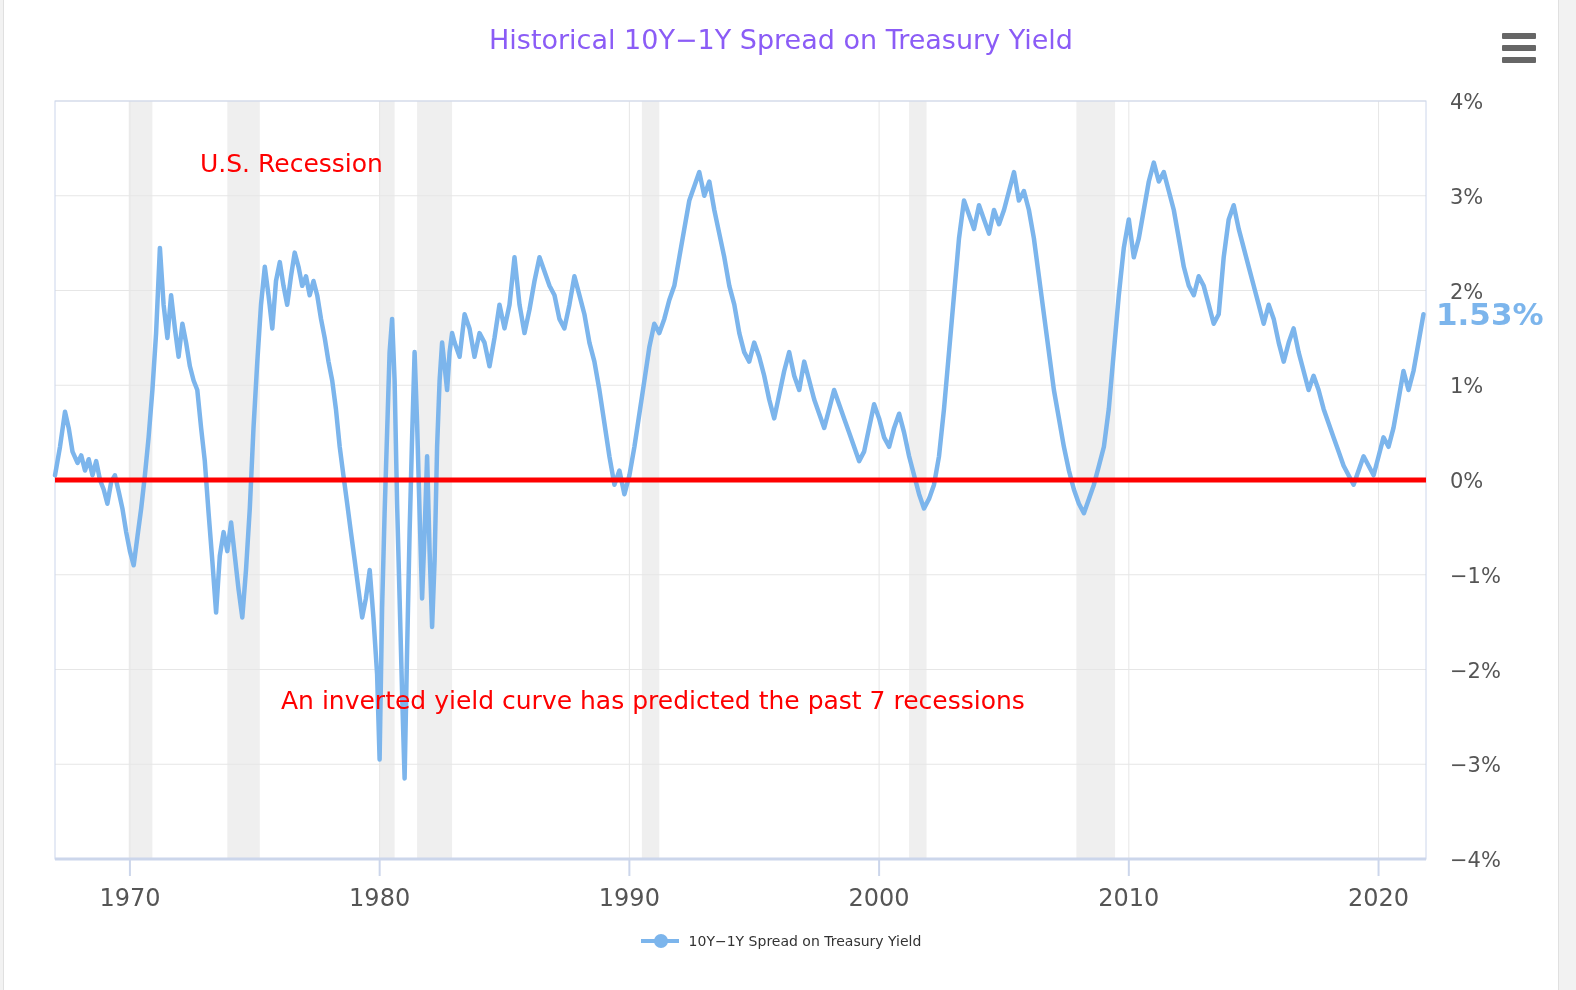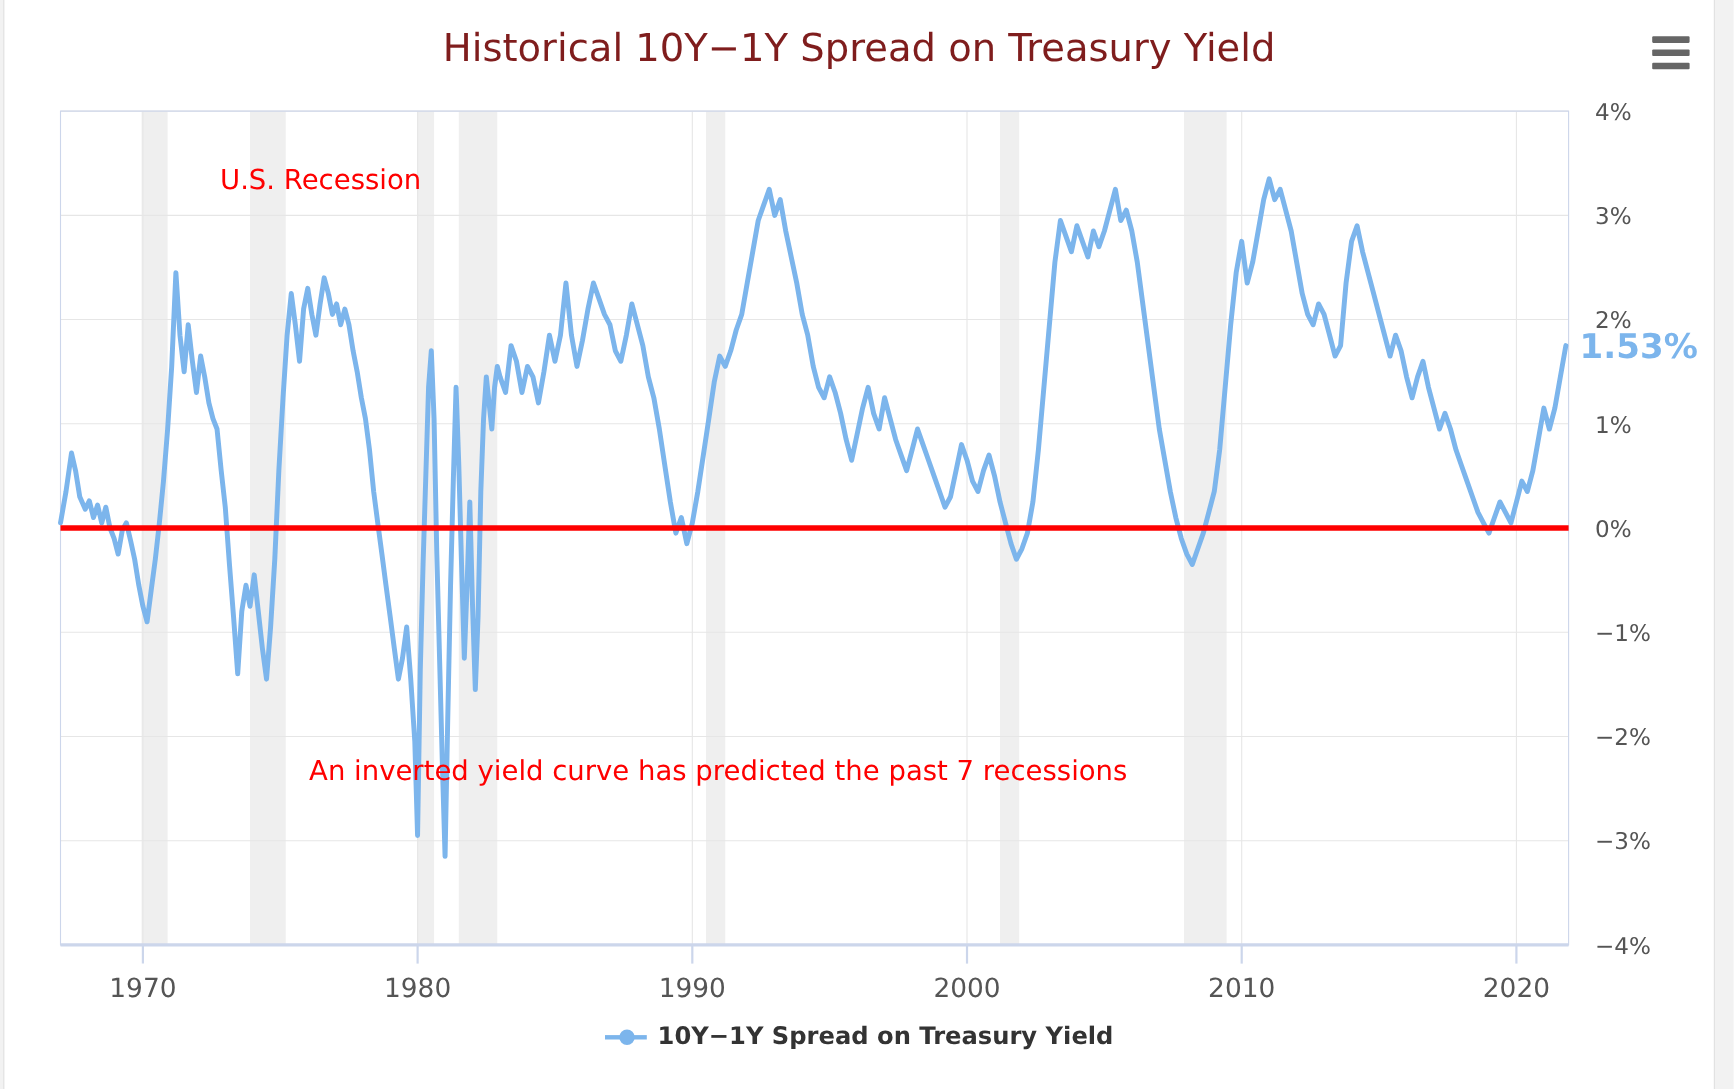"Historical 10Y−1Y Spread on Treasury" #chart-title { color: #7f1d1d -> #8b5cf6; font-size: 35px -> 27px }
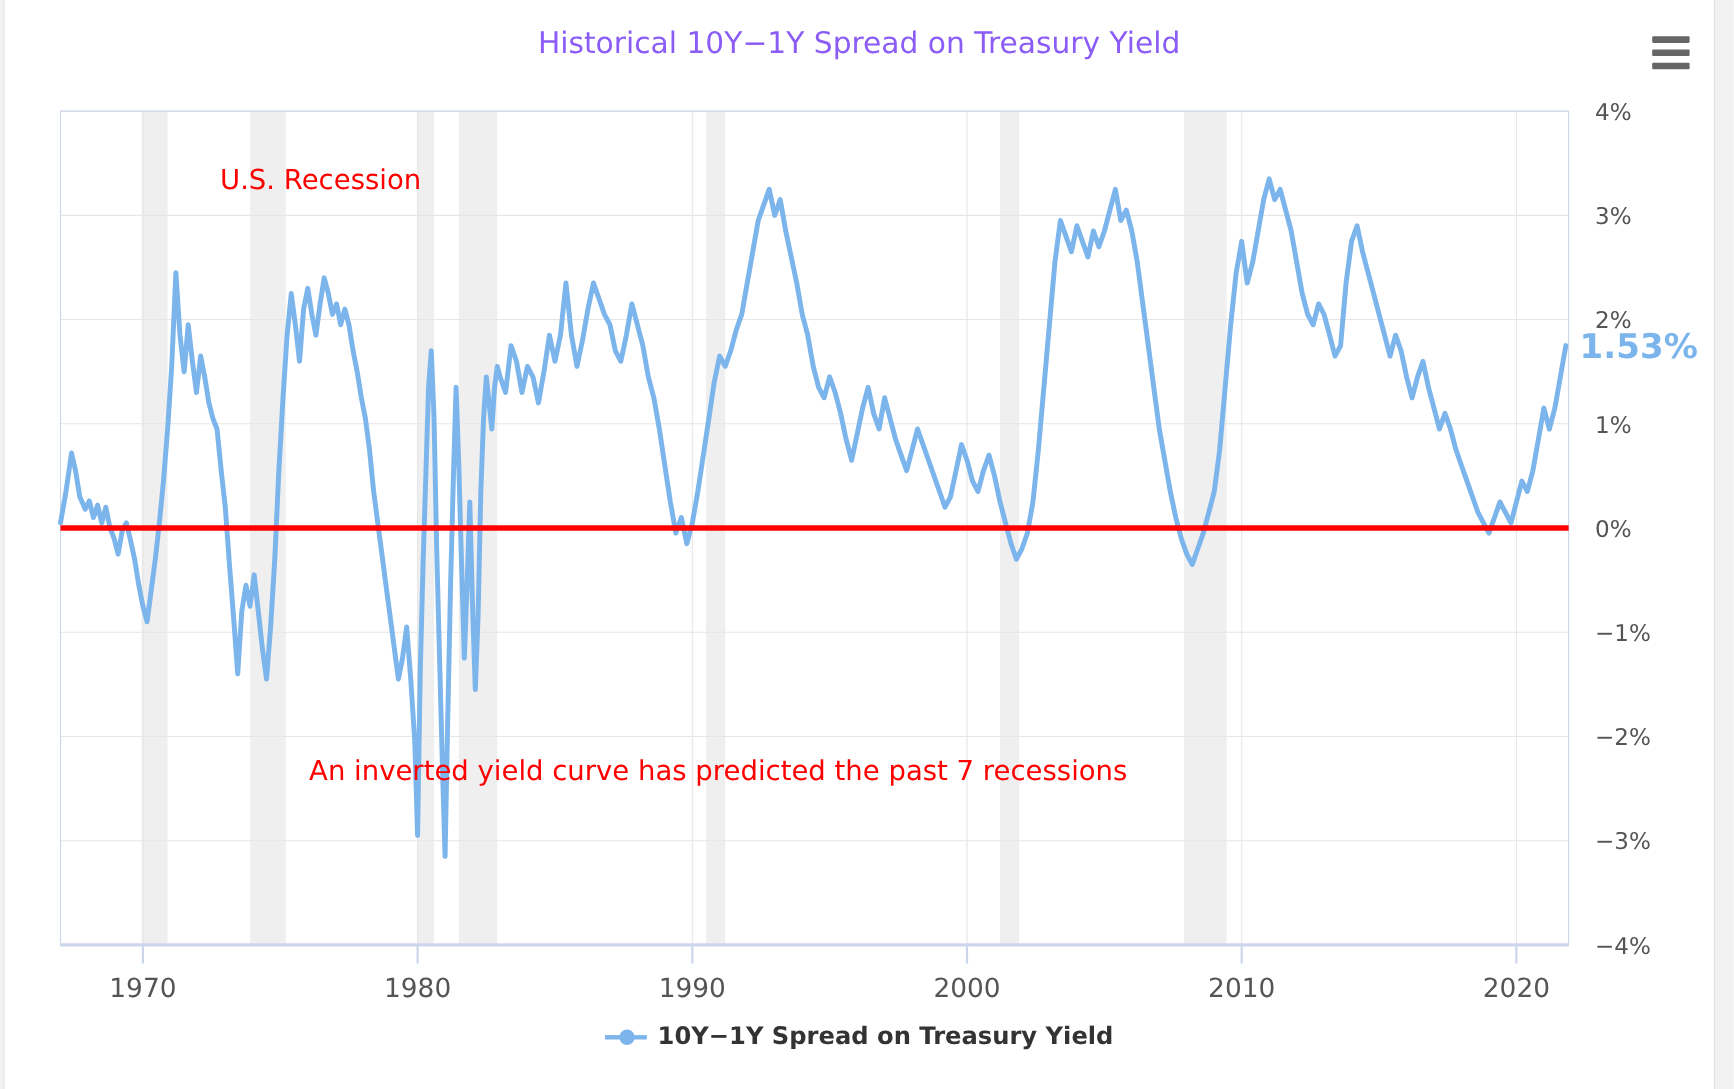"10Y−1Y Spread on Treasury Yield" #legend-label { font-size: 22px -> 14px; font-weight: bold -> normal }
